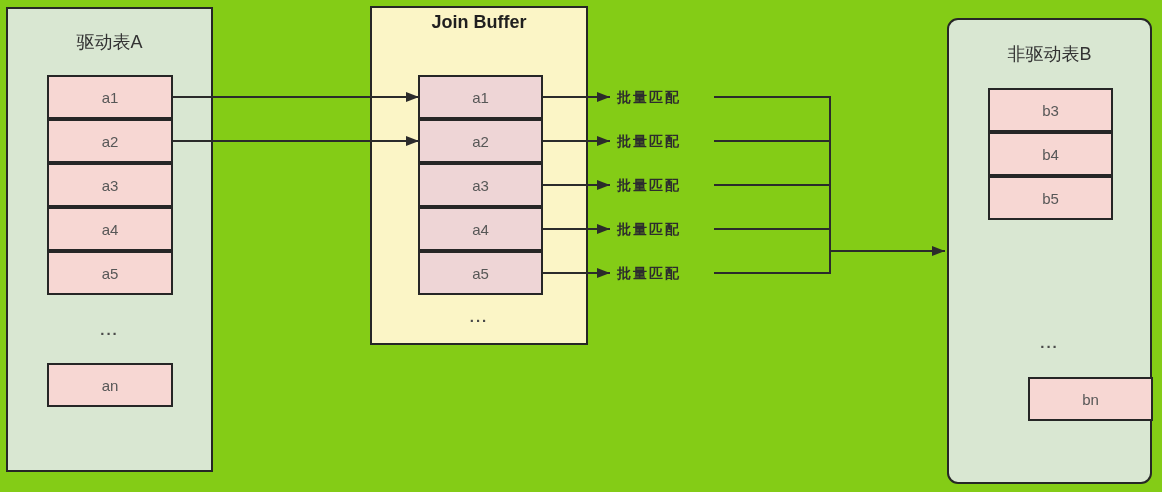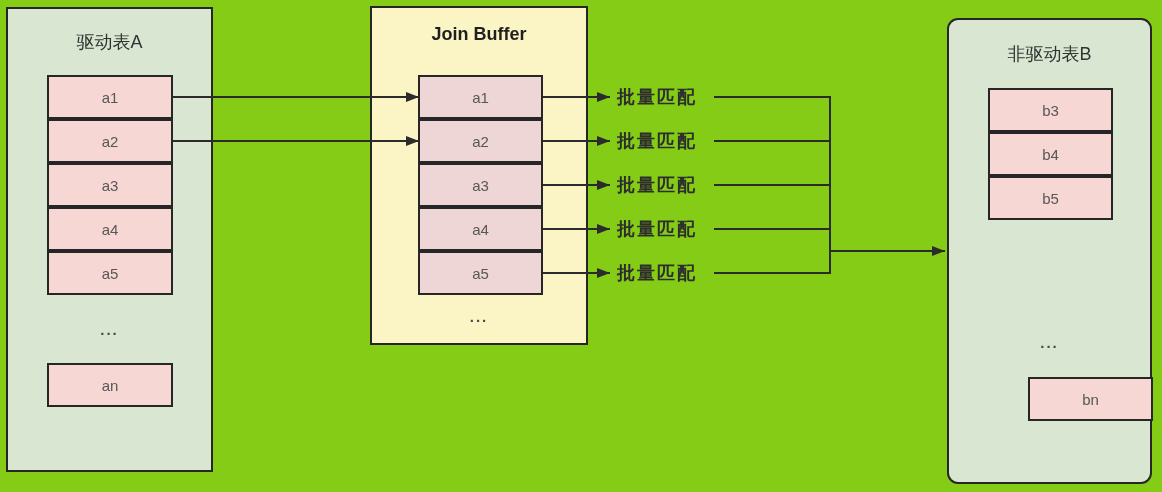"Join Buffer" #panelJB .panel-title { top: 16px -> 4px }
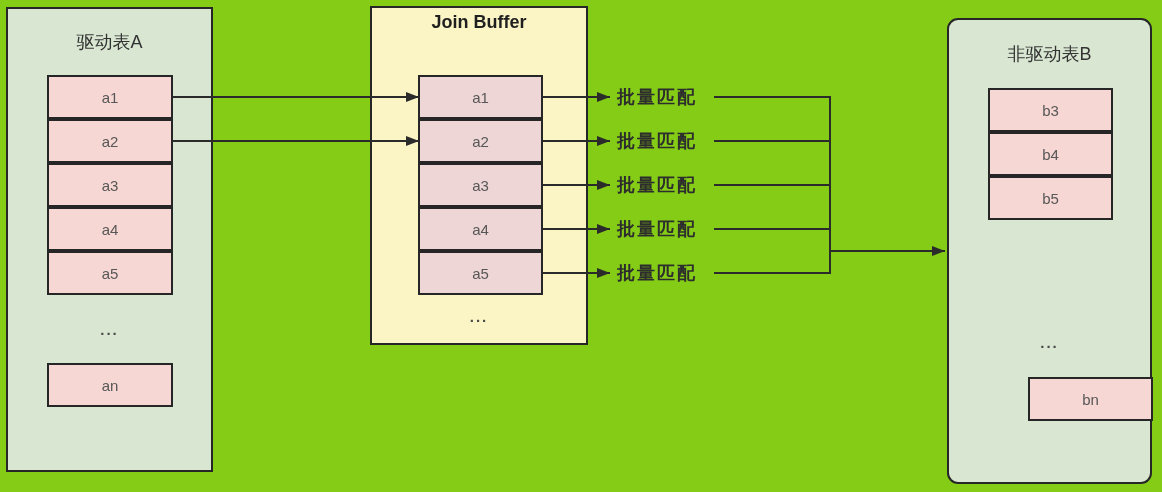"批量匹配" .match-label { font-size: 18px -> 14px }
